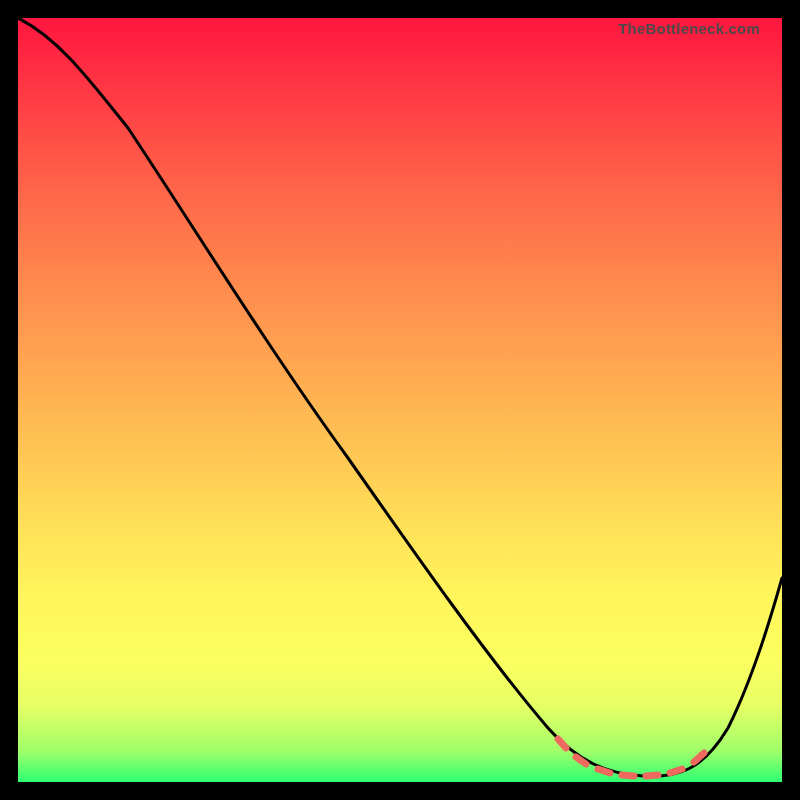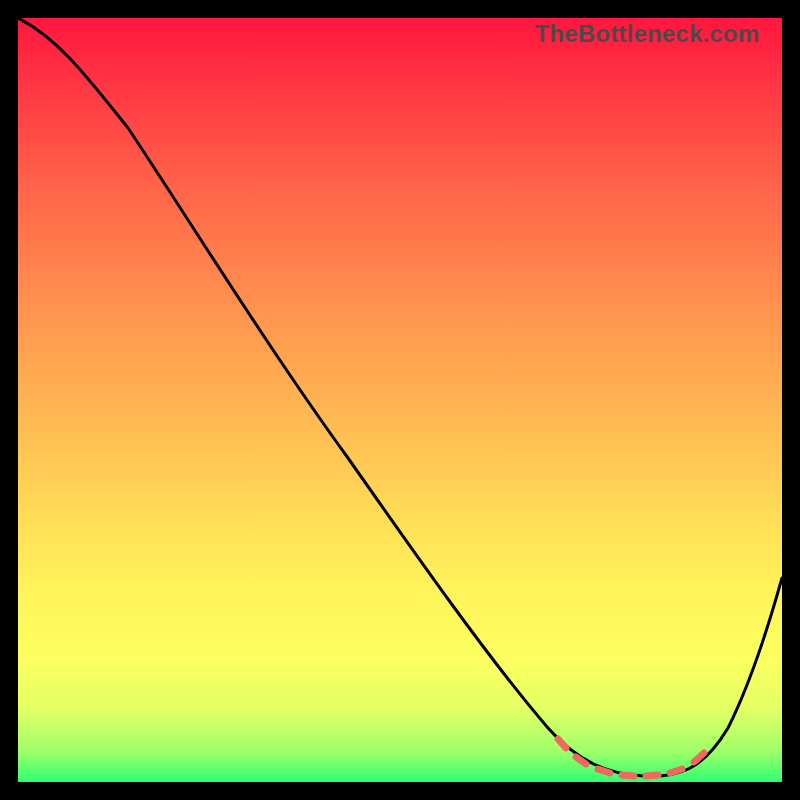"TheBottleneck.com" .brand { font-size: 24px -> 15px }
